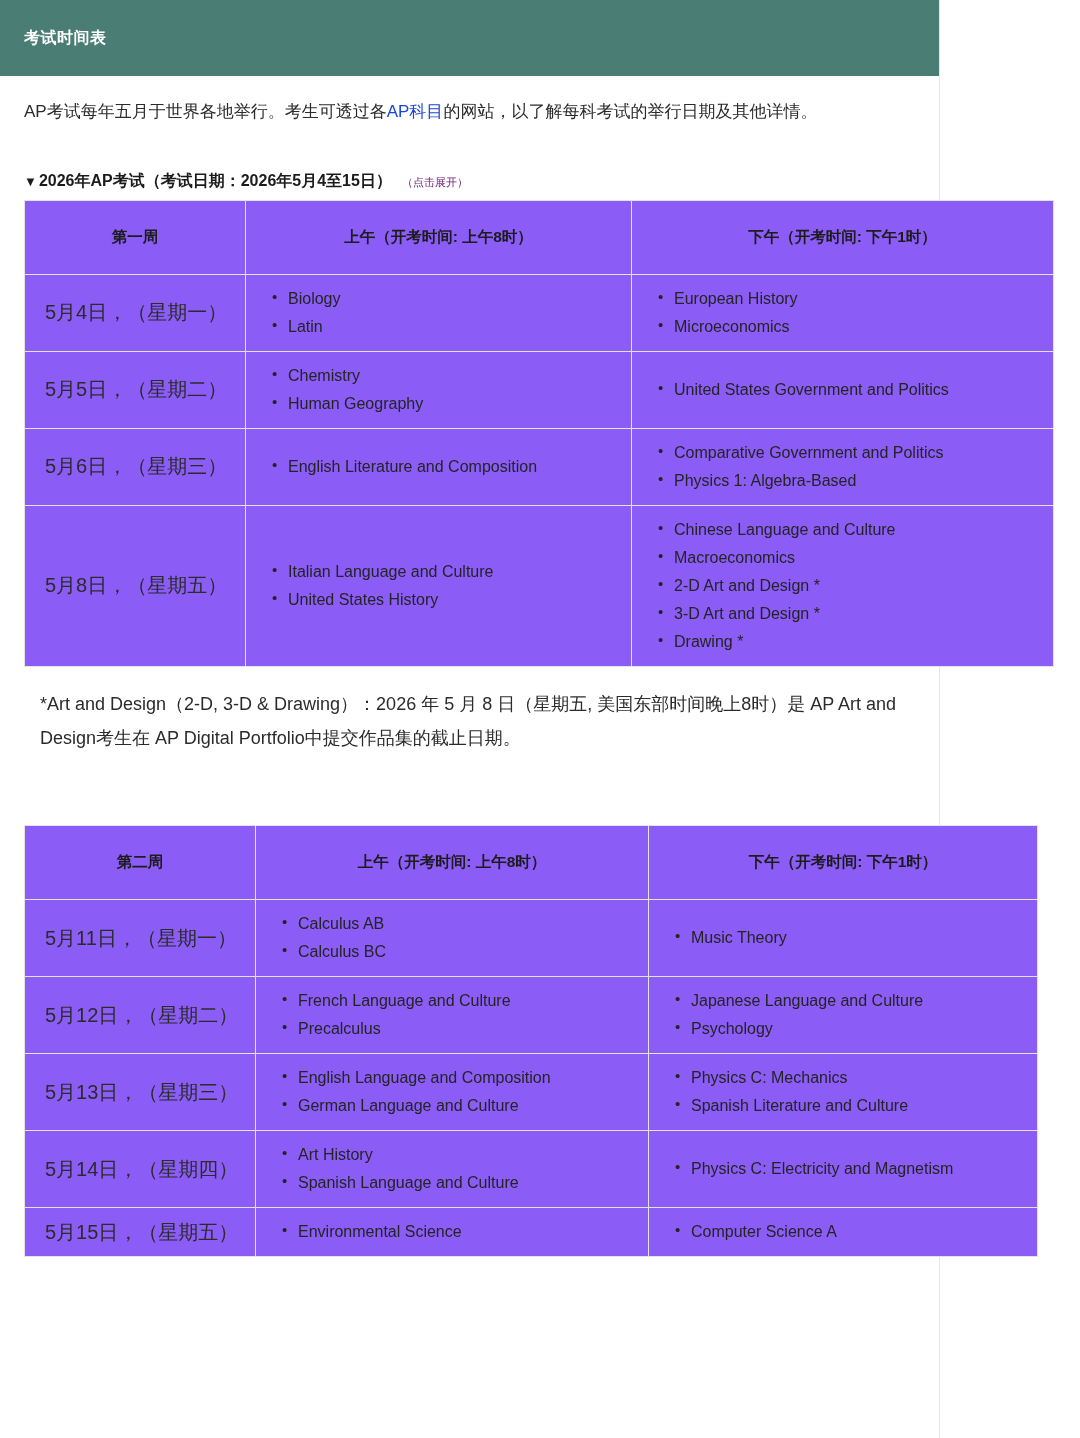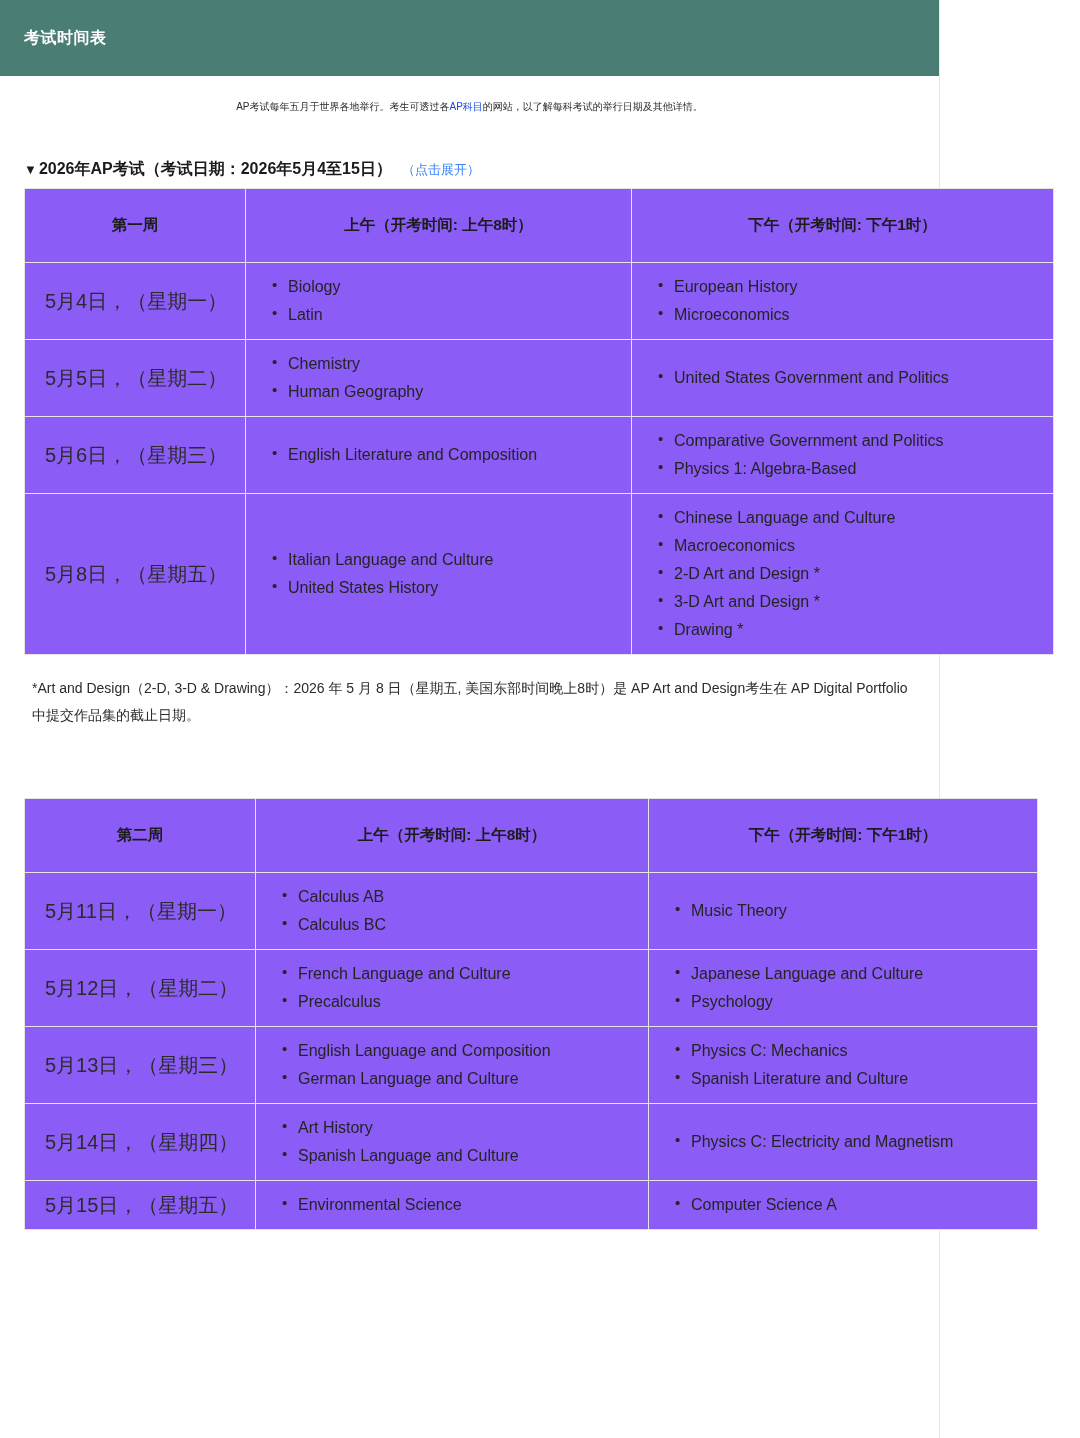"AP考试每年五月于世界各地举行。考生可透过各AP科目的网站，以了解每科考试的举行" .intro { font-size: 10px -> 17px; text-align: center -> none }
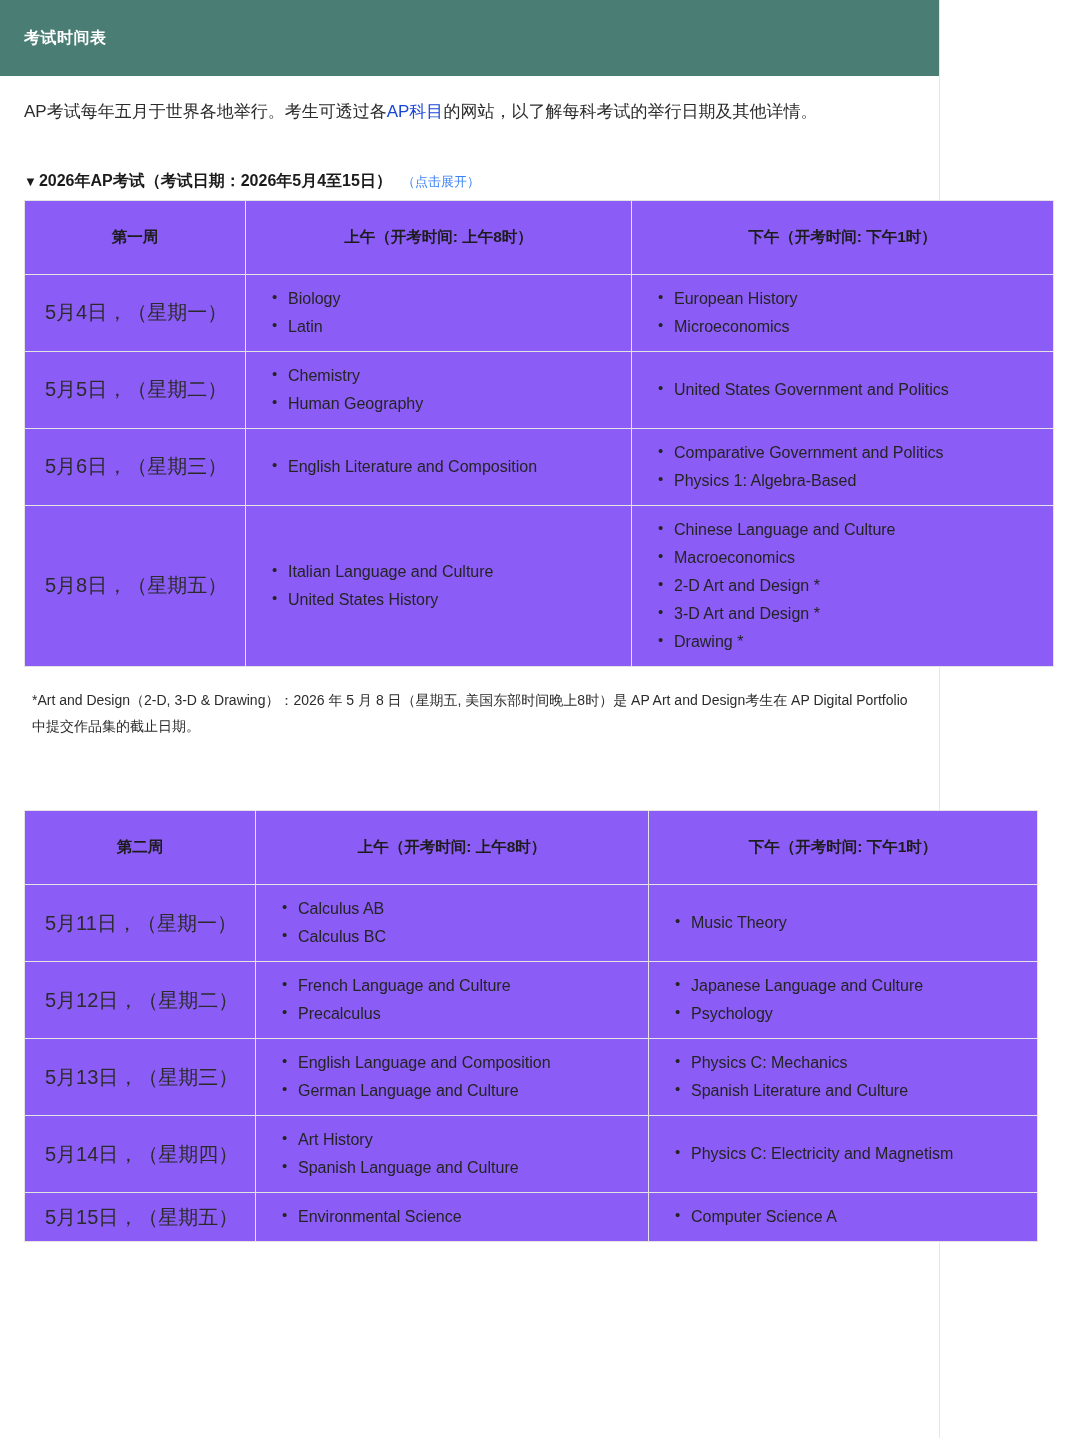"（点击展开）" .collapse-hint { color: #3b82f6 -> #701a75; font-size: 13px -> 11px }
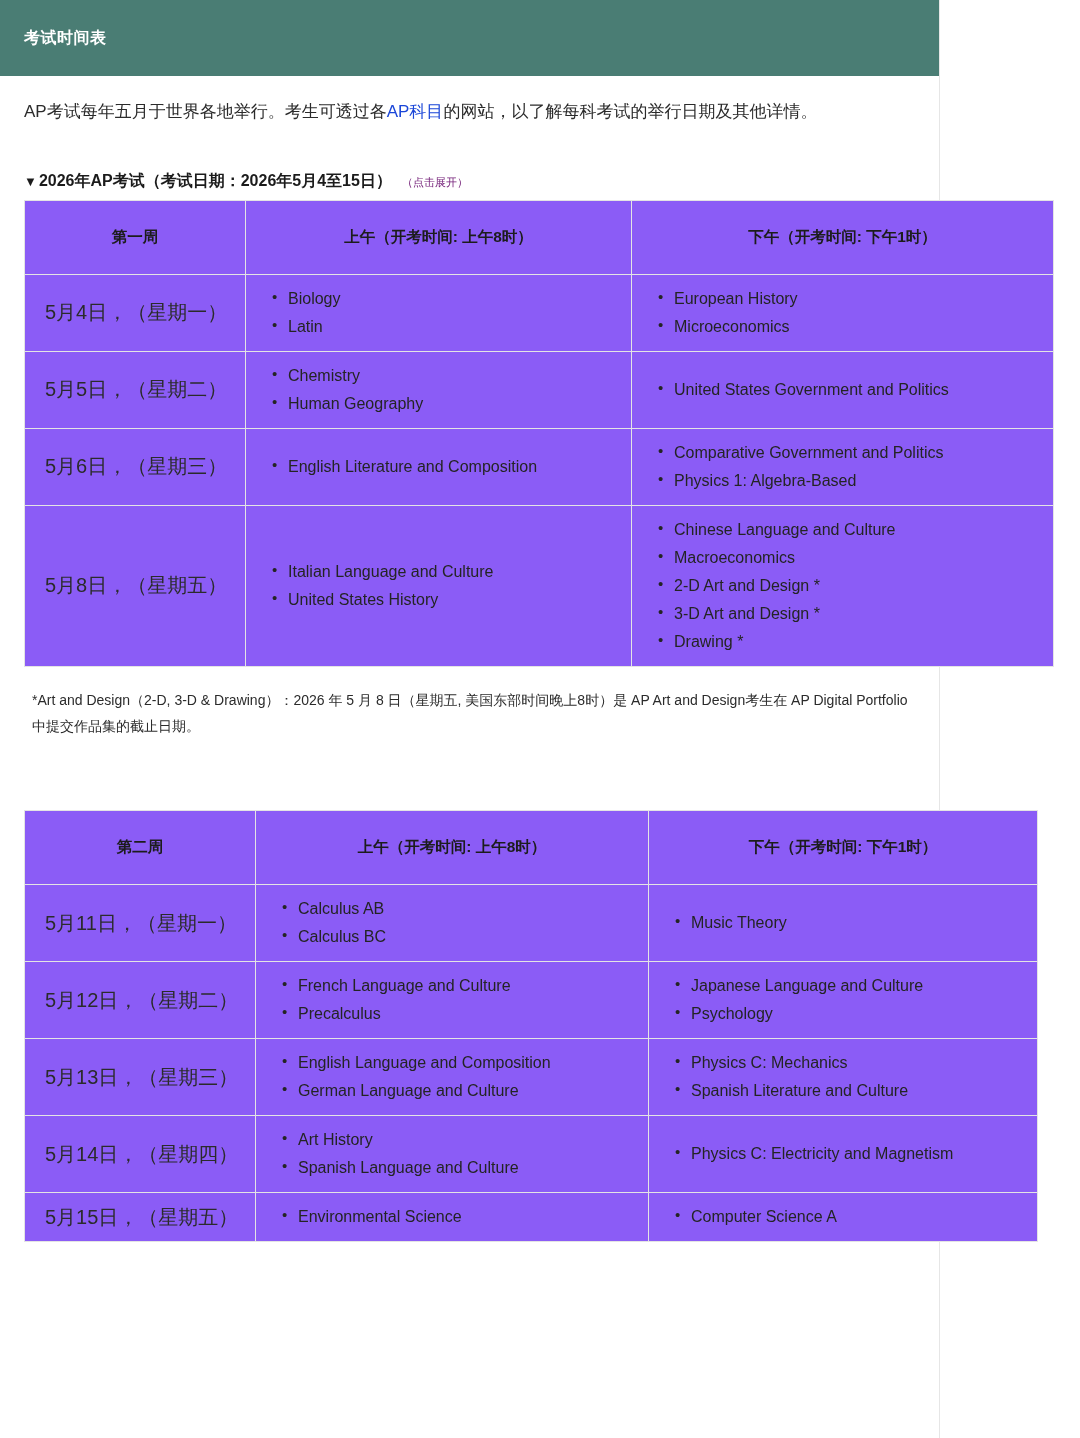"*Art and Design（2-D, 3-D &" .footnote { font-size: 14px -> 18px; margin: 20px 24px 0 32px -> 20px 24px 0 40px }
